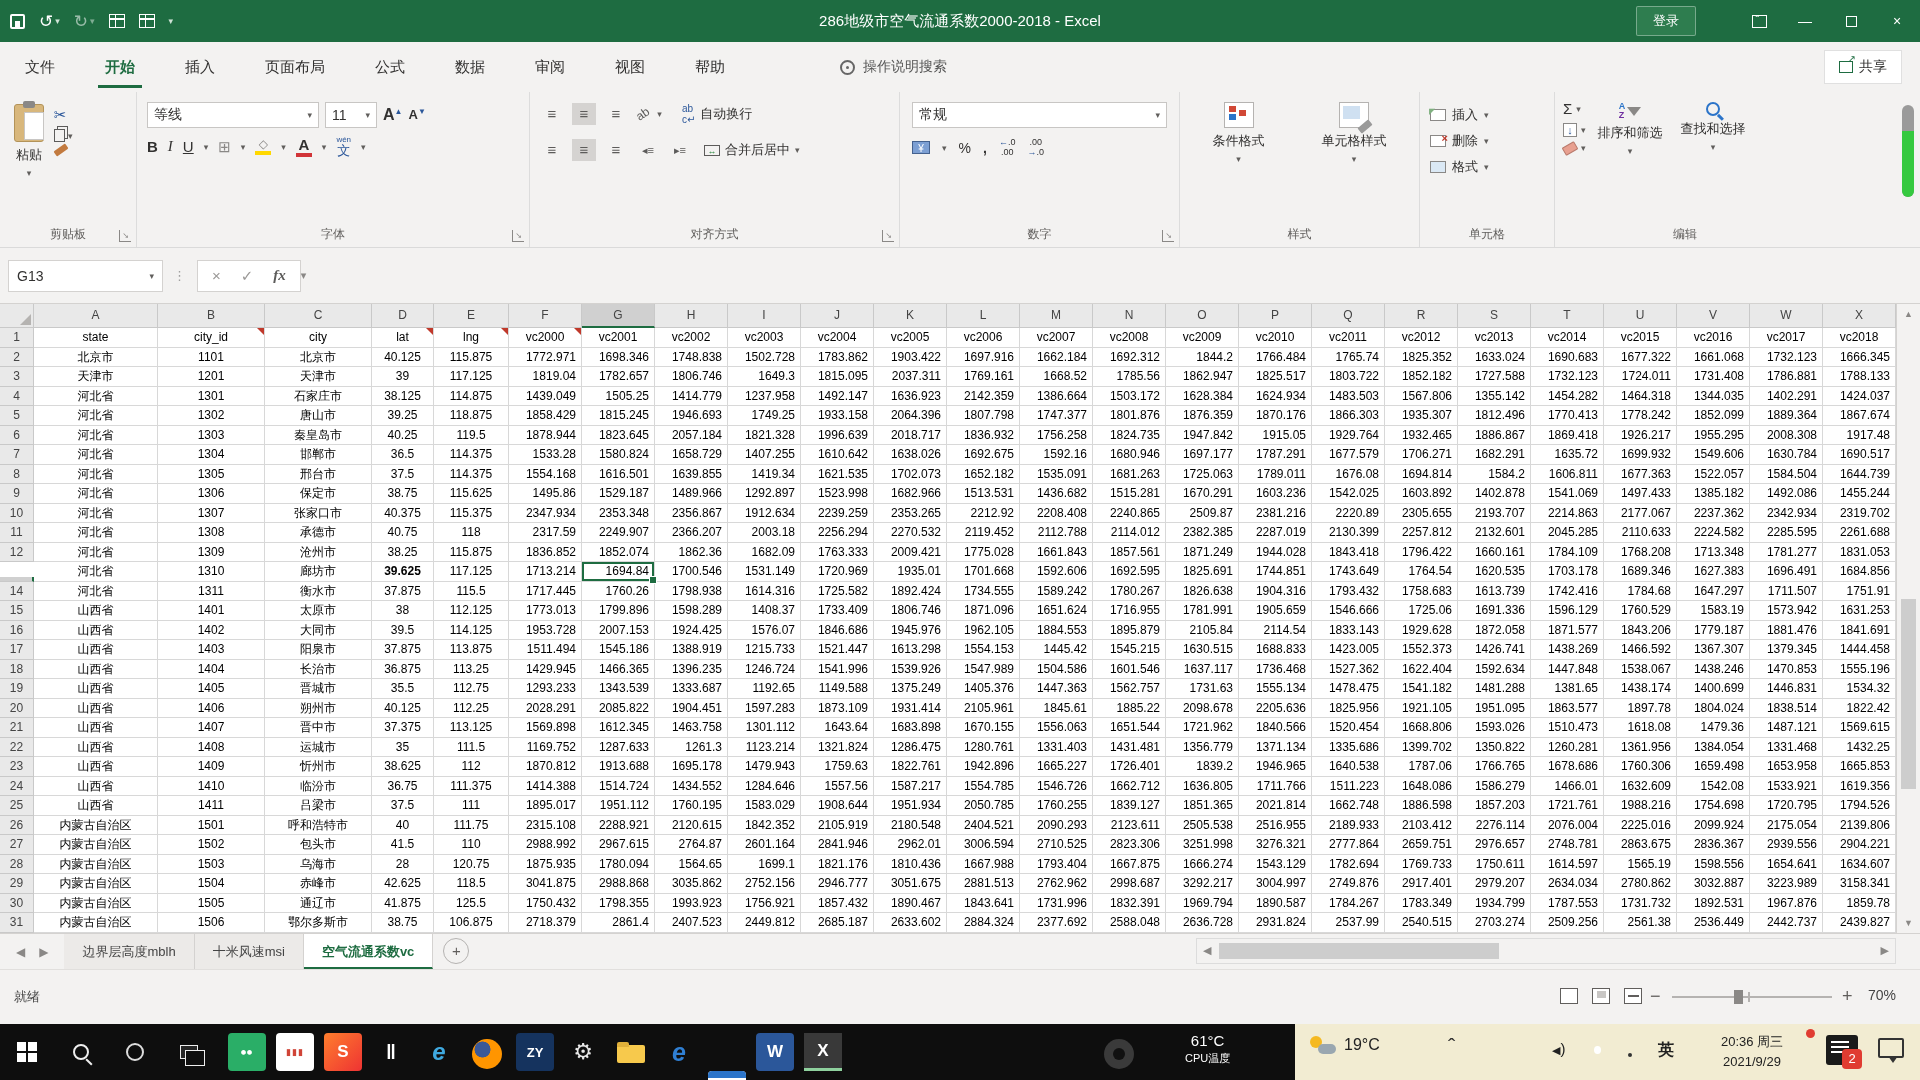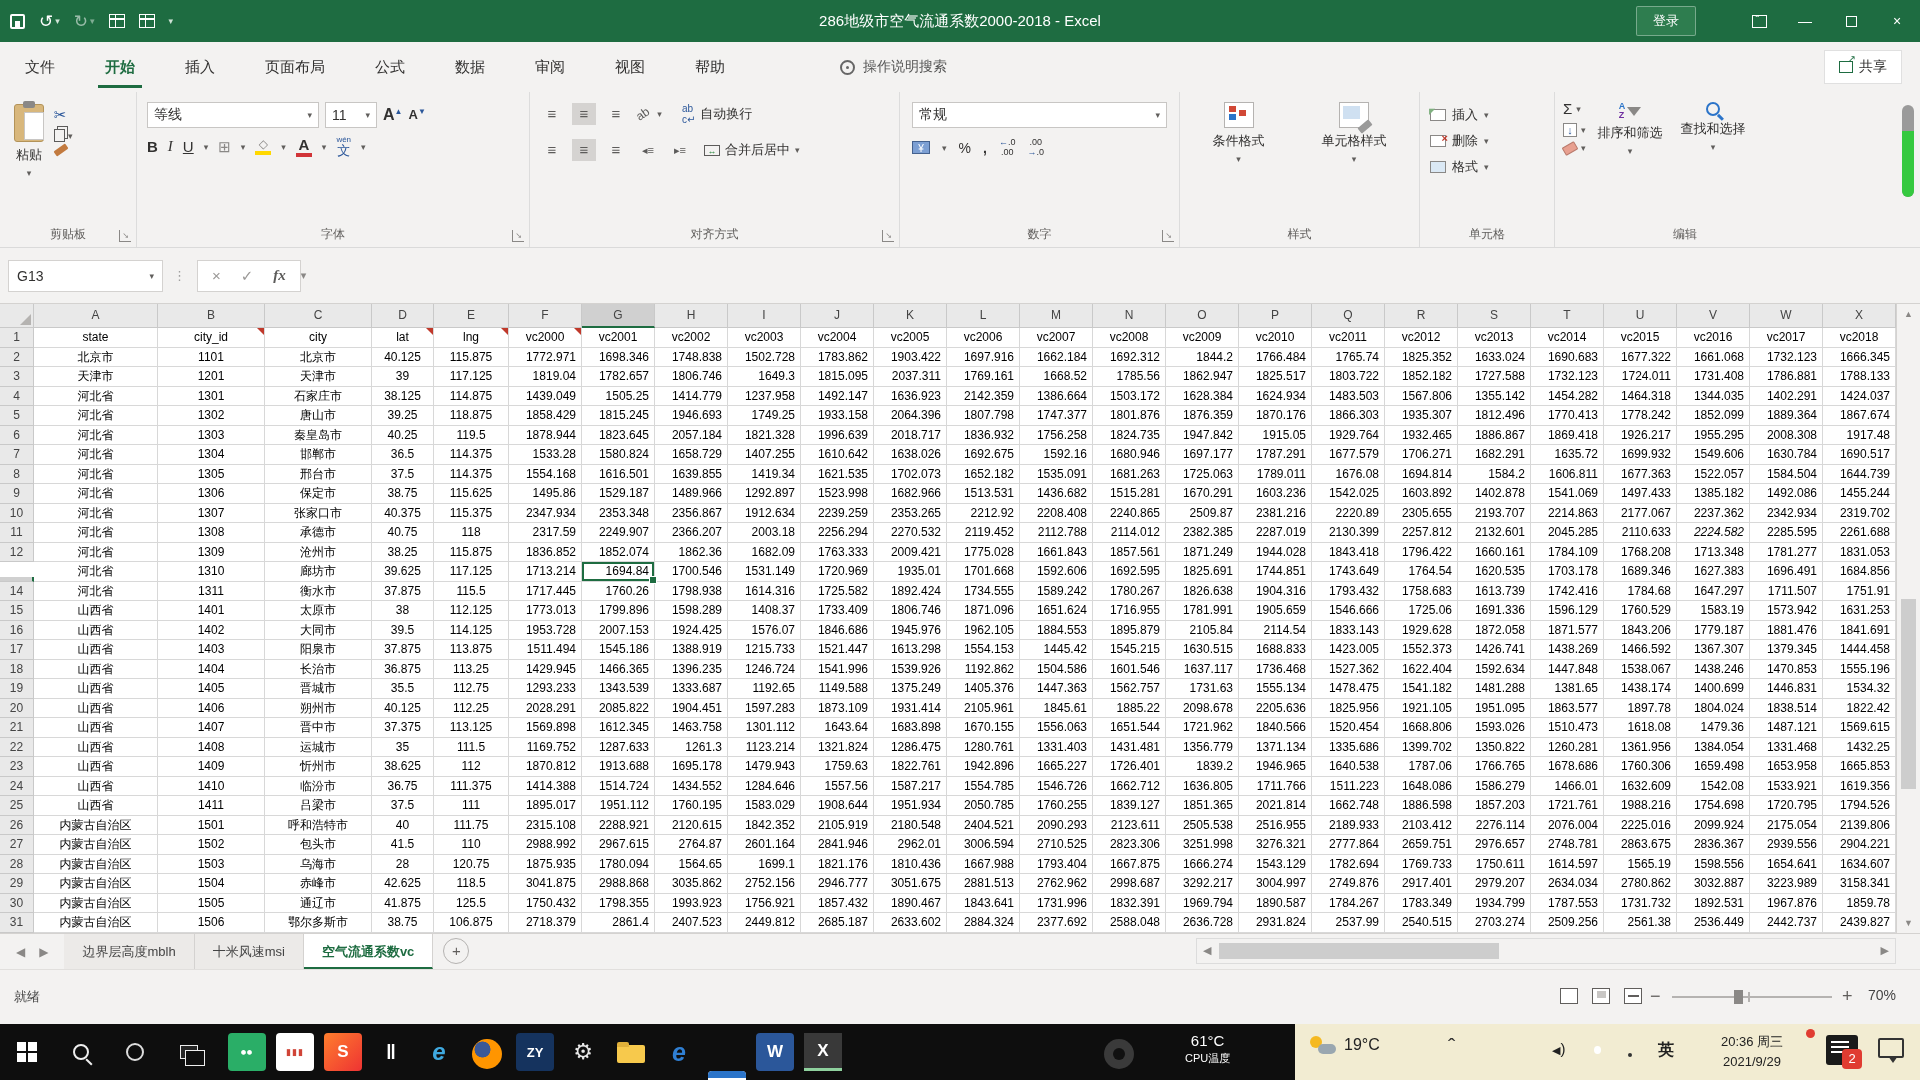"2224.582" div.gc { font-style: italic -> none }
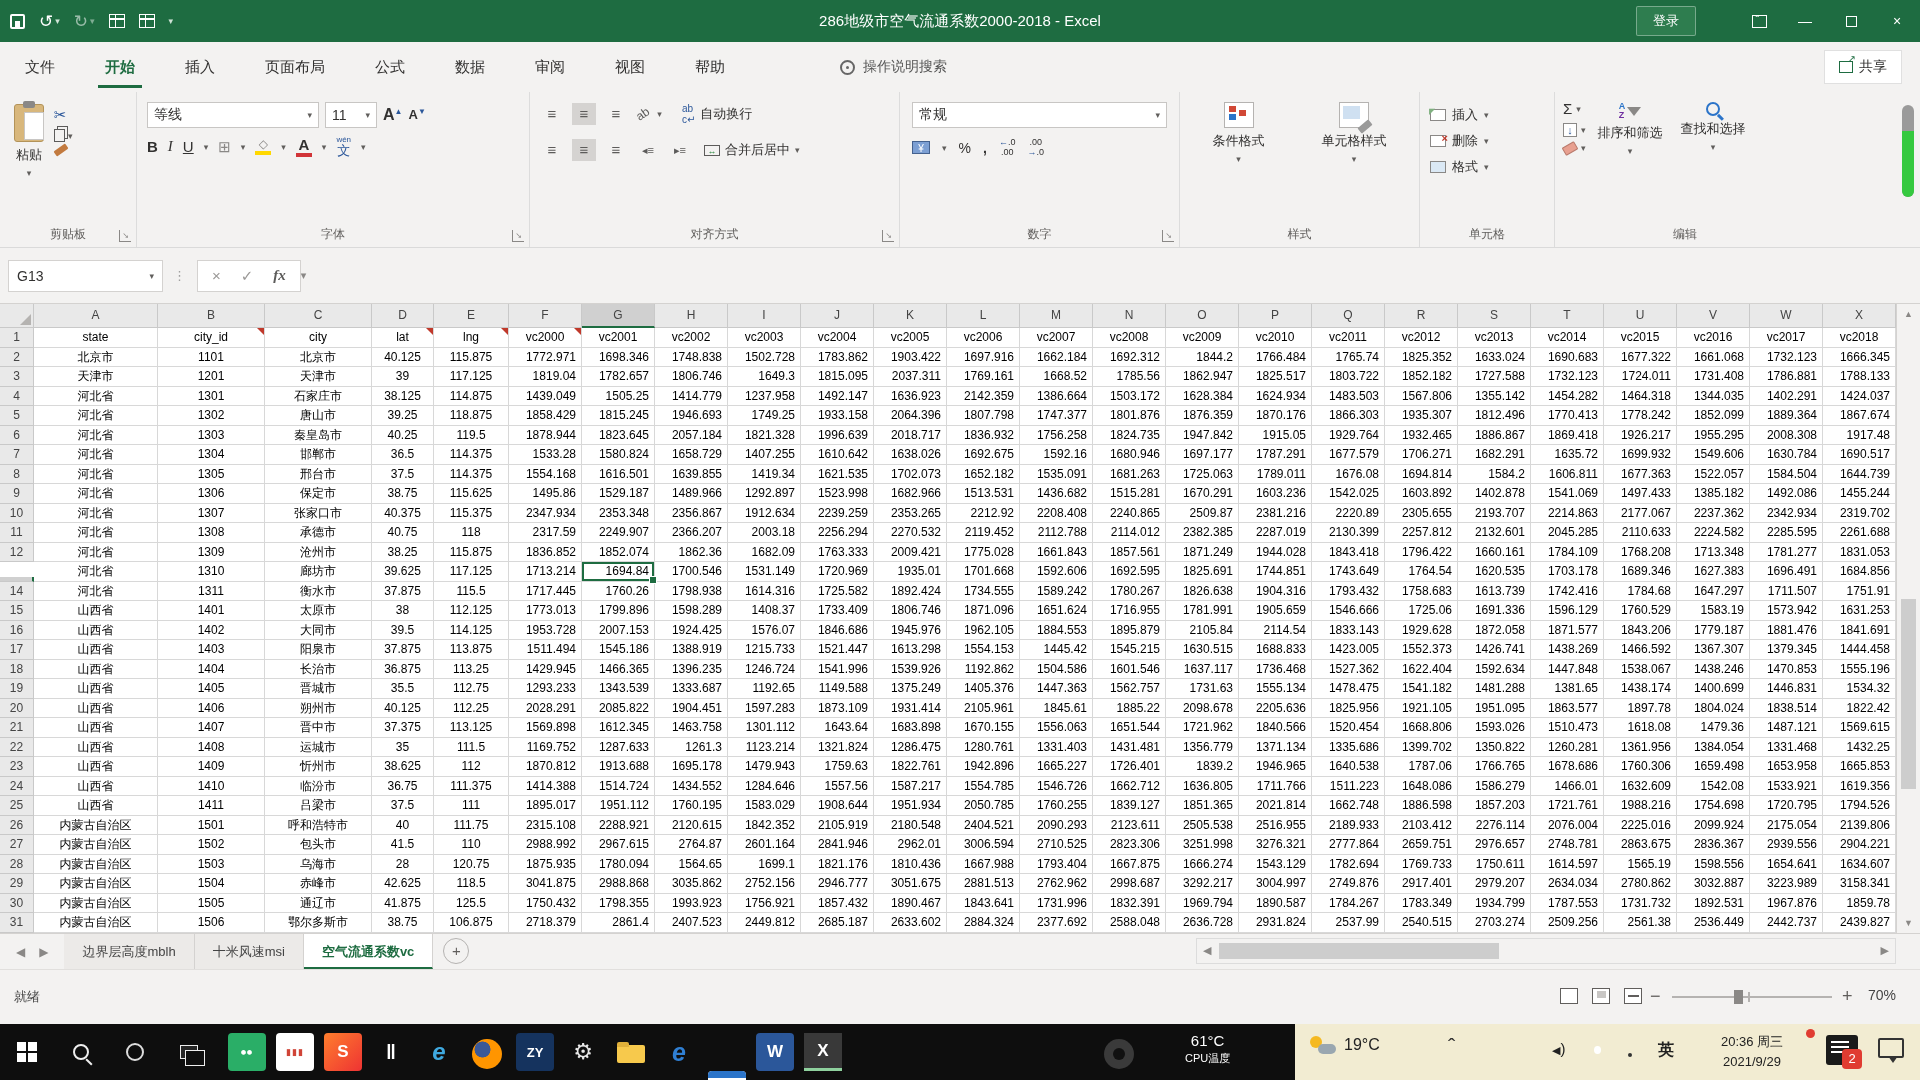"39.625" div.gc { font-weight: none -> bold }
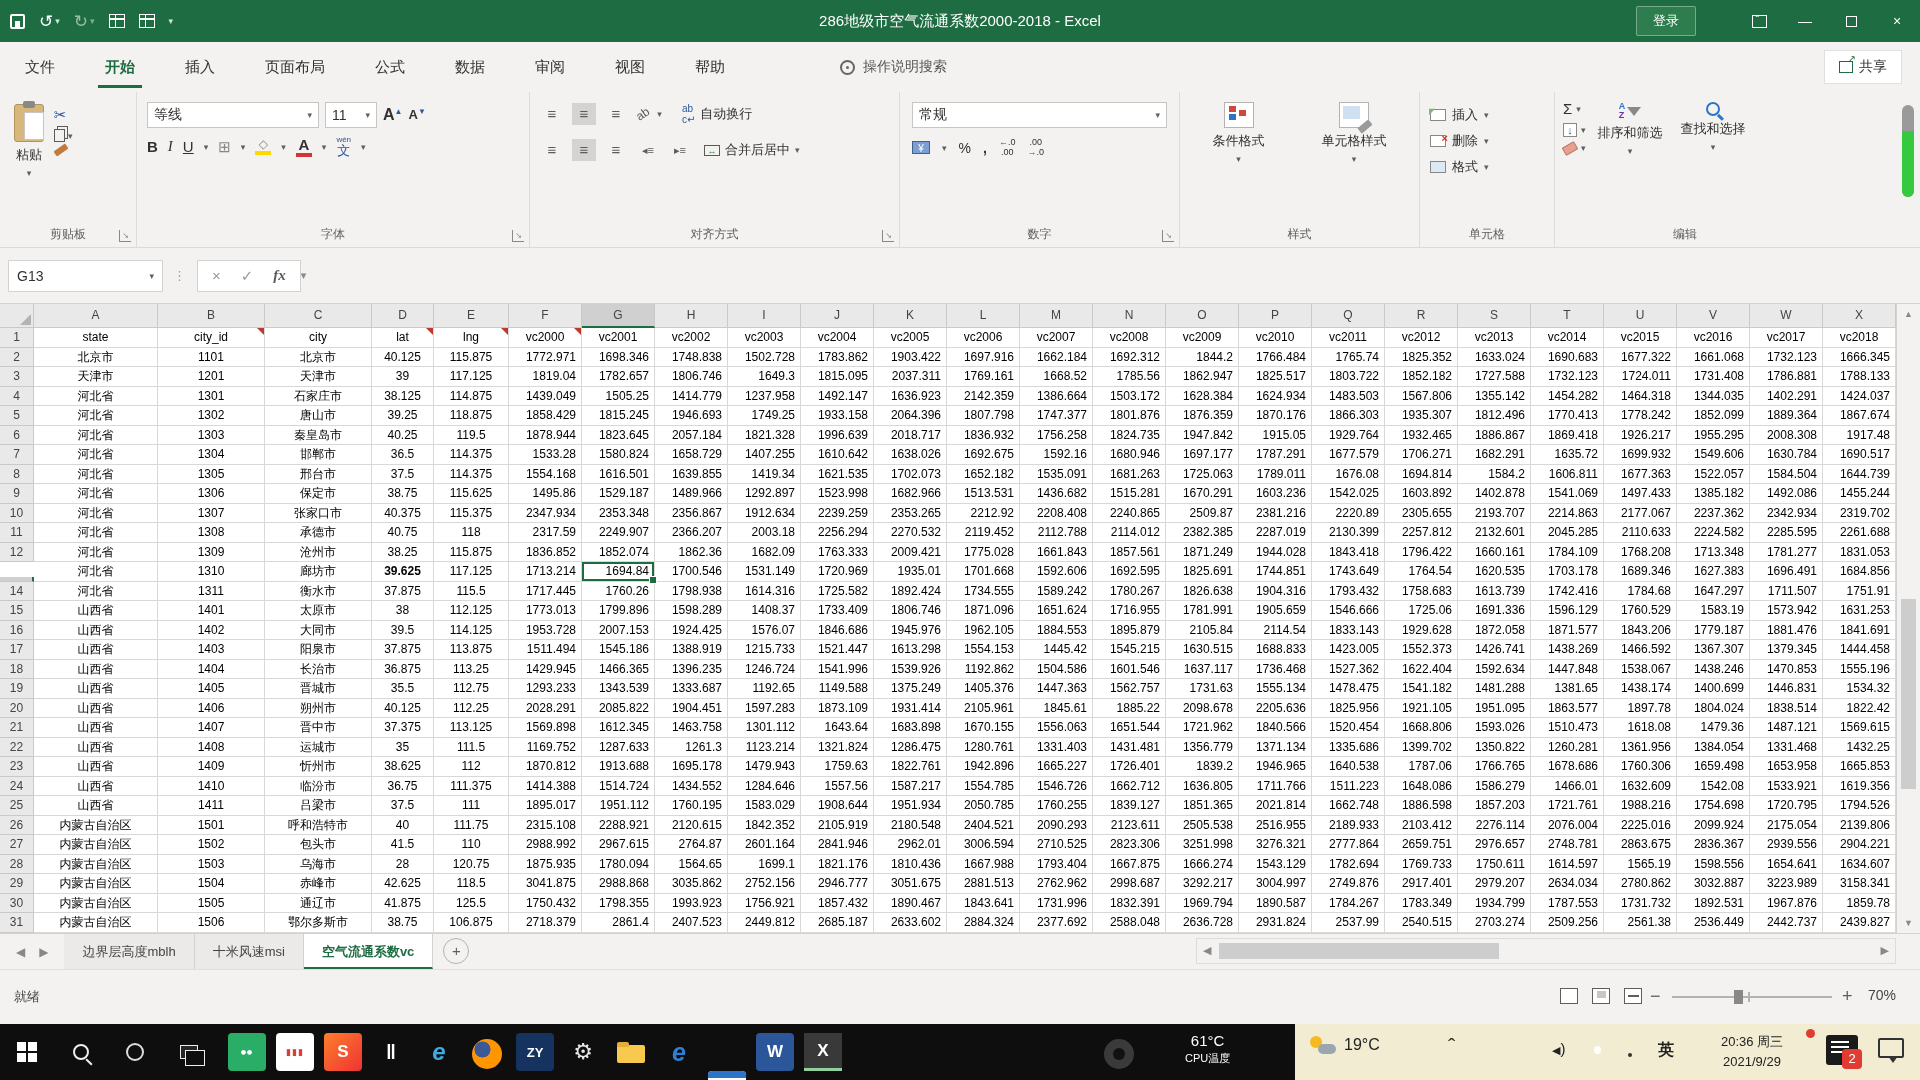"1192.862" div.gc { text: 1192.862 -> 1547.989 }
